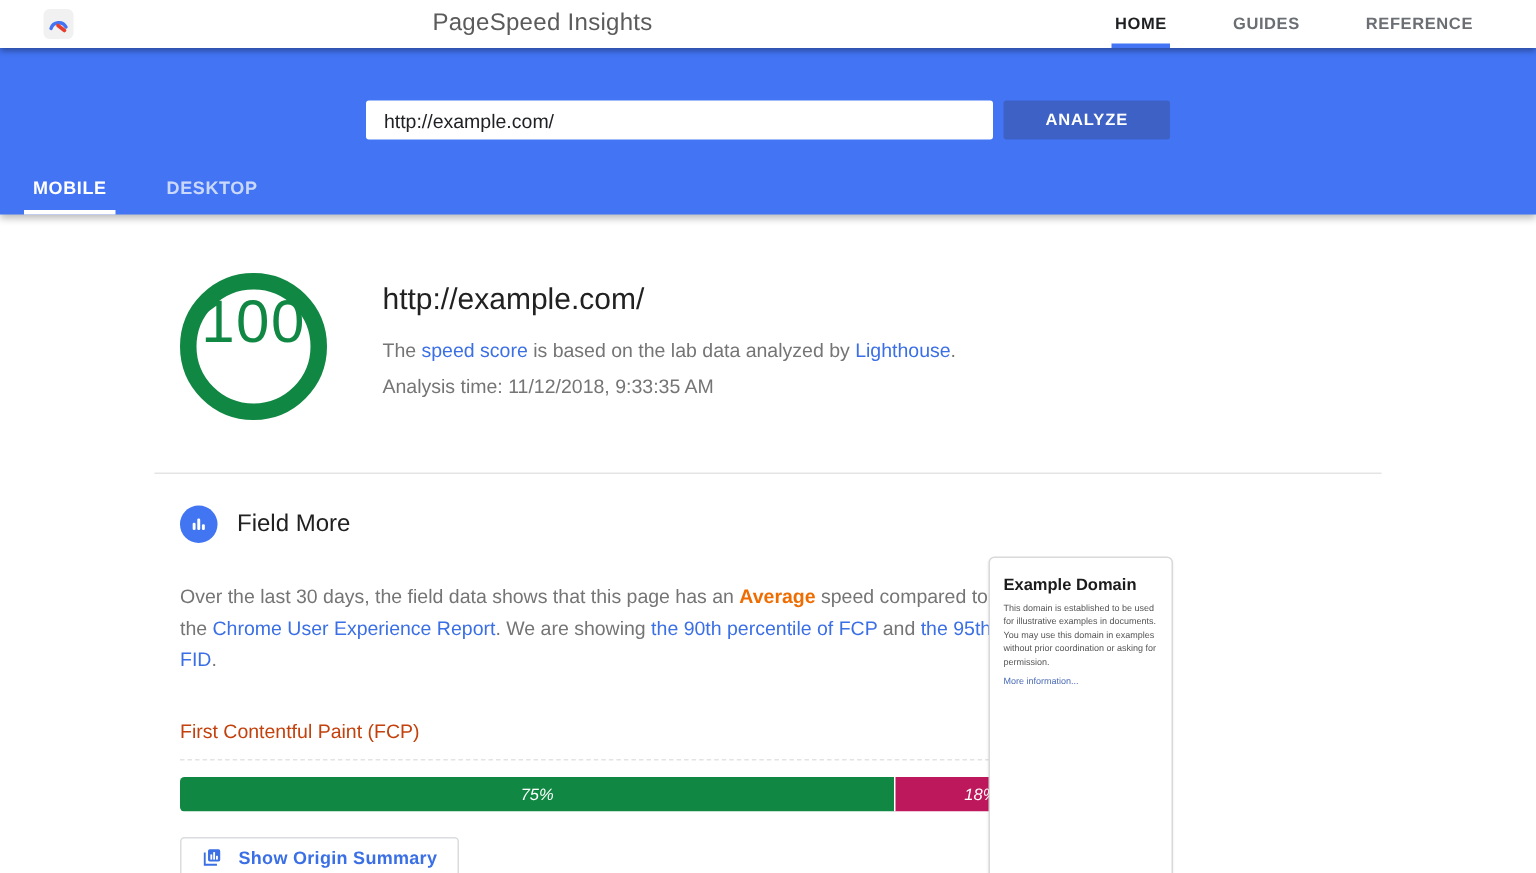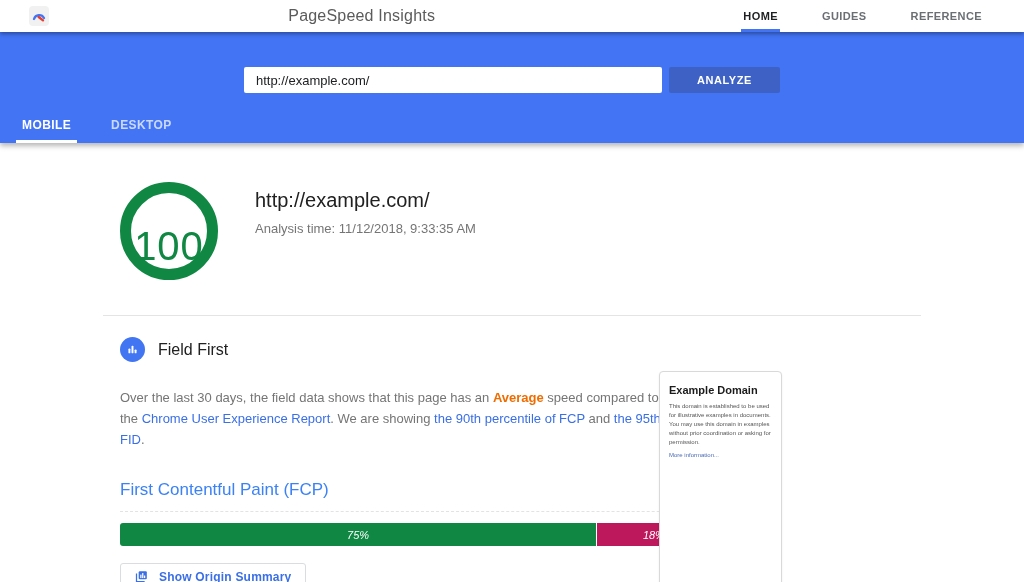"100" .score-circle { align-items: flex-end -> flex-start }
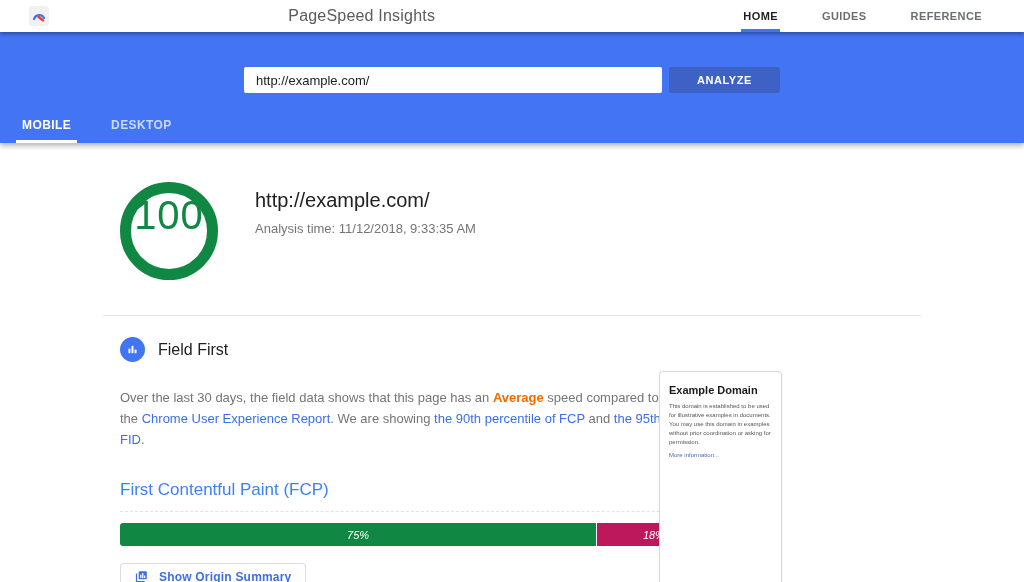"The speed score is based" p.score-desc { html: none -> <p><span>The </span><a>speed score</a><span> is based on the lab data analyzed by </span><a>Lighthouse</a><span>.</span></p> }
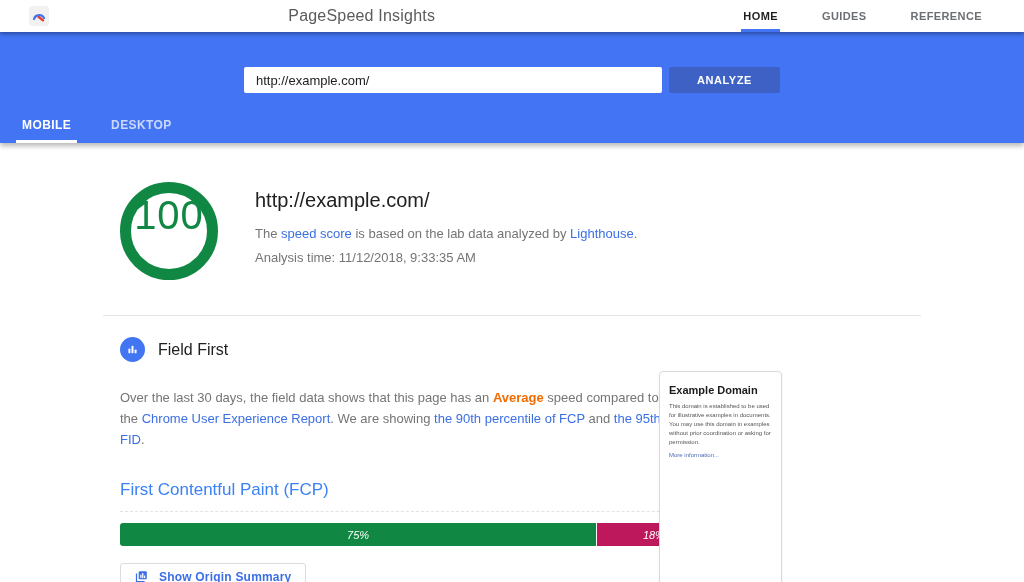"Field First" div.section-title { text: First -> More }
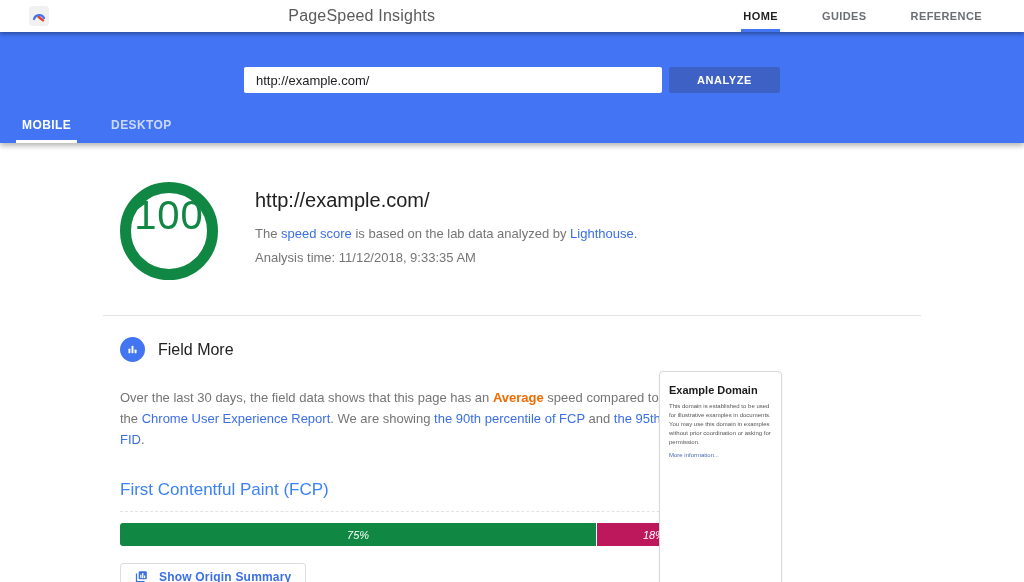"First Contentful Paint (FCP)" .metric-name { color: #3b82f6 -> #c2410c; font-size: 17px -> 13px }
